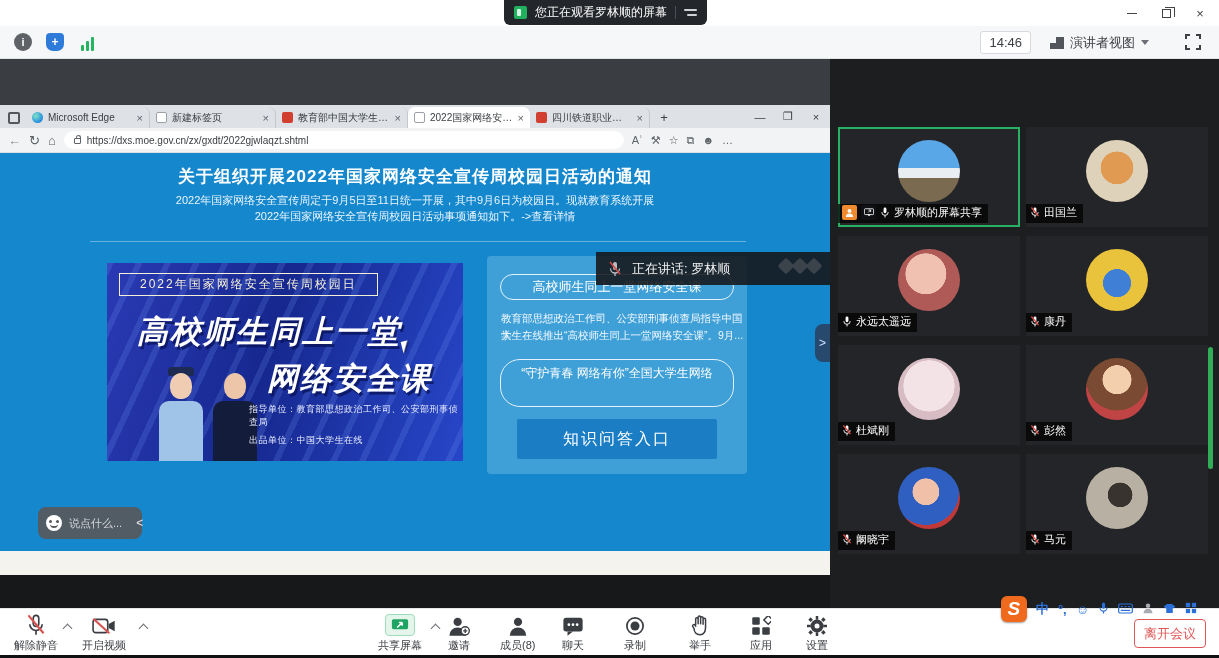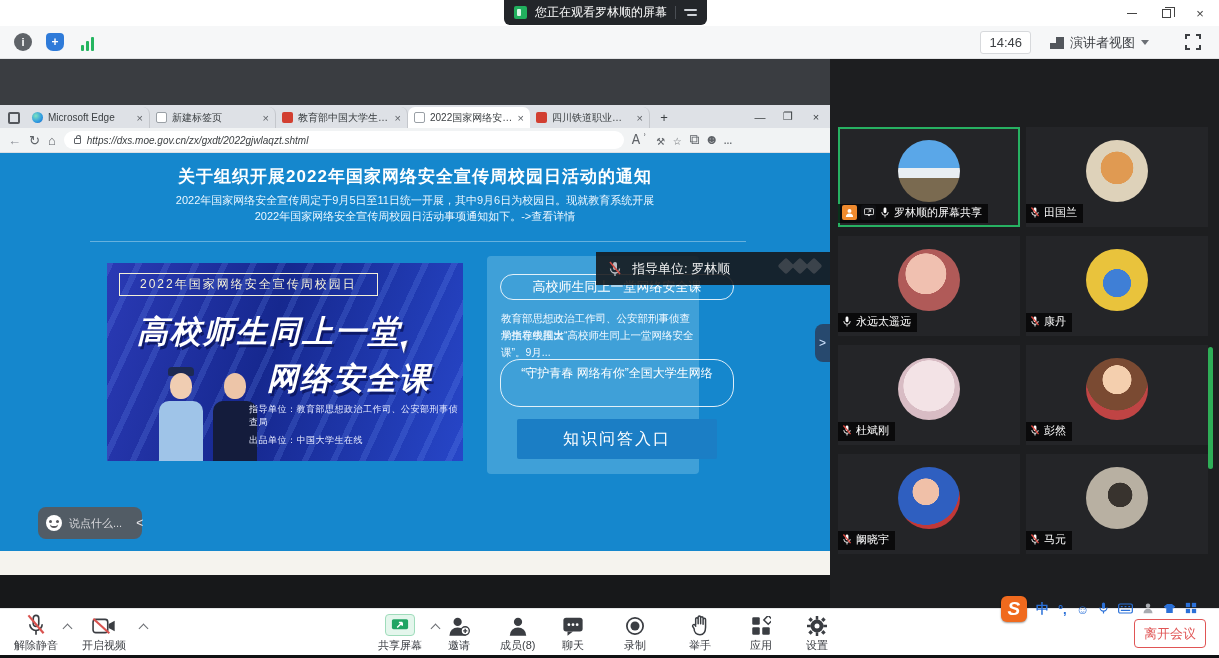"https://dxs.moe.gov.cn/zx/gxdt/2022gjwla" .urlpill { font-style: italic -> none }
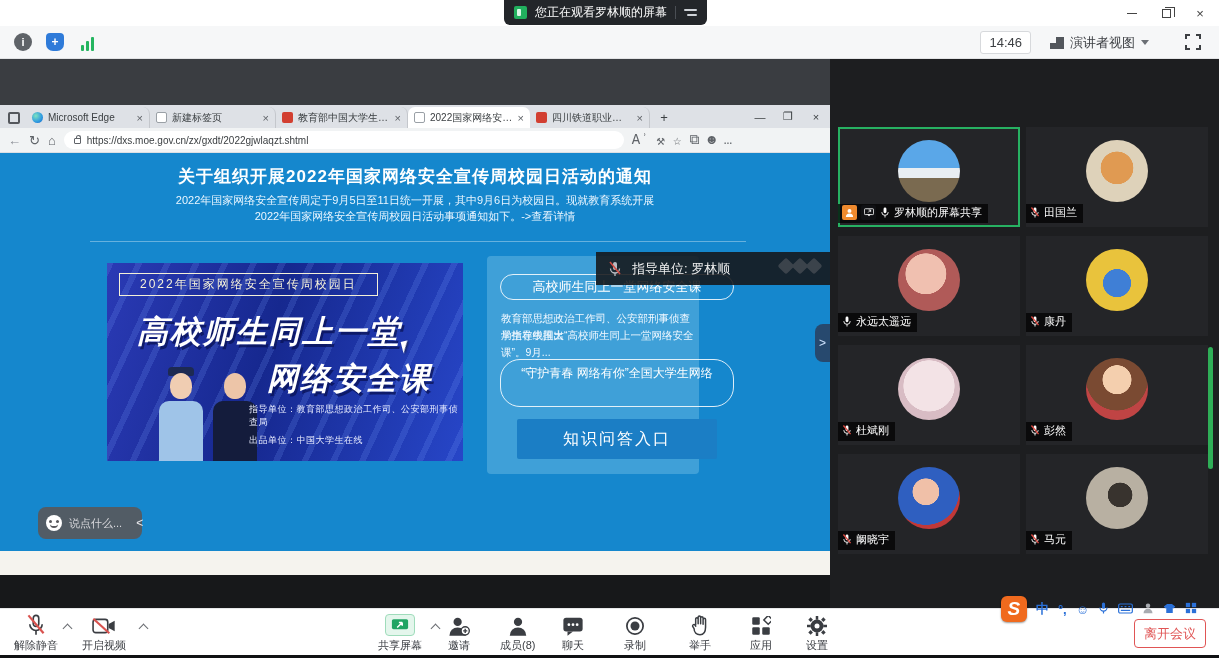"Aʾ" .addr-ic { font-family: Liberation Mono, monospace -> none; font-size: 14px -> 11px }
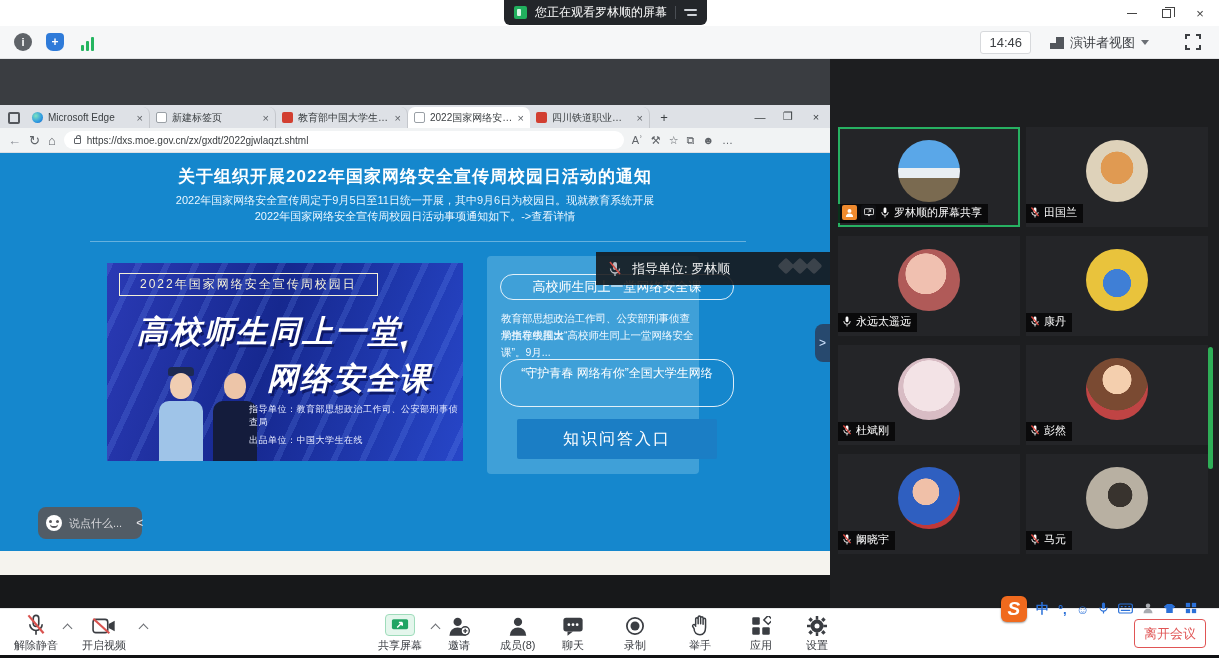"指导单位: 罗林顺" span.toast-text { text: 指导单位 -> 正在讲话 }
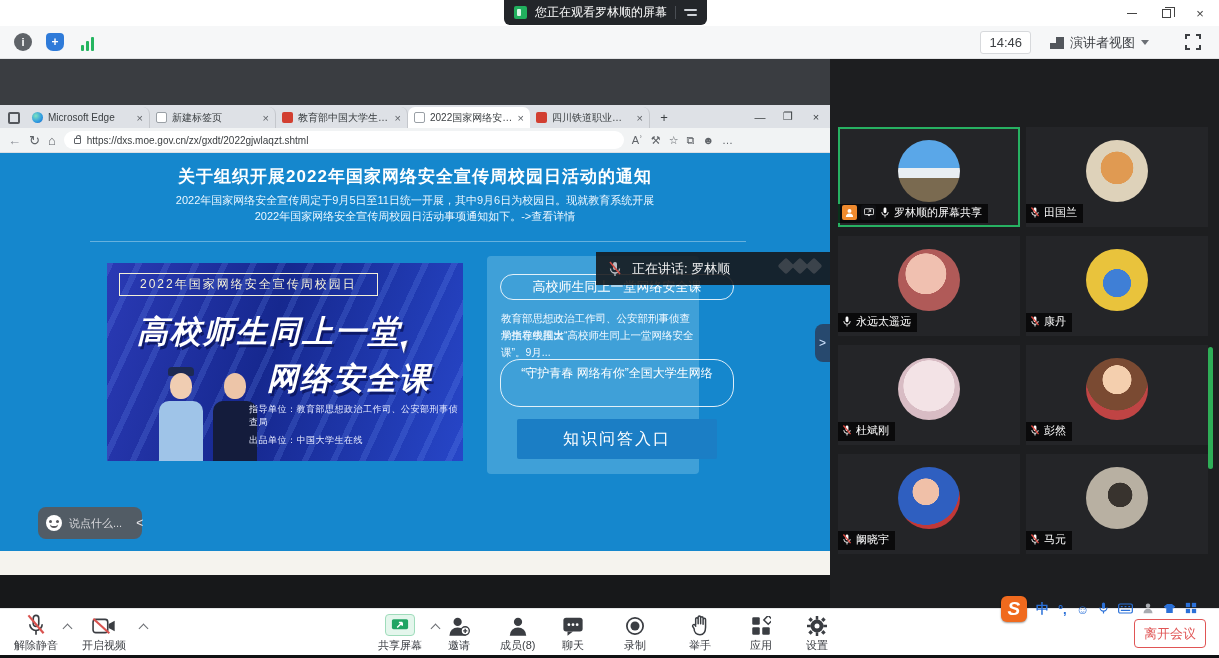"高校师生同上一堂网络安全课" .panel { width: 212px -> 260px }
